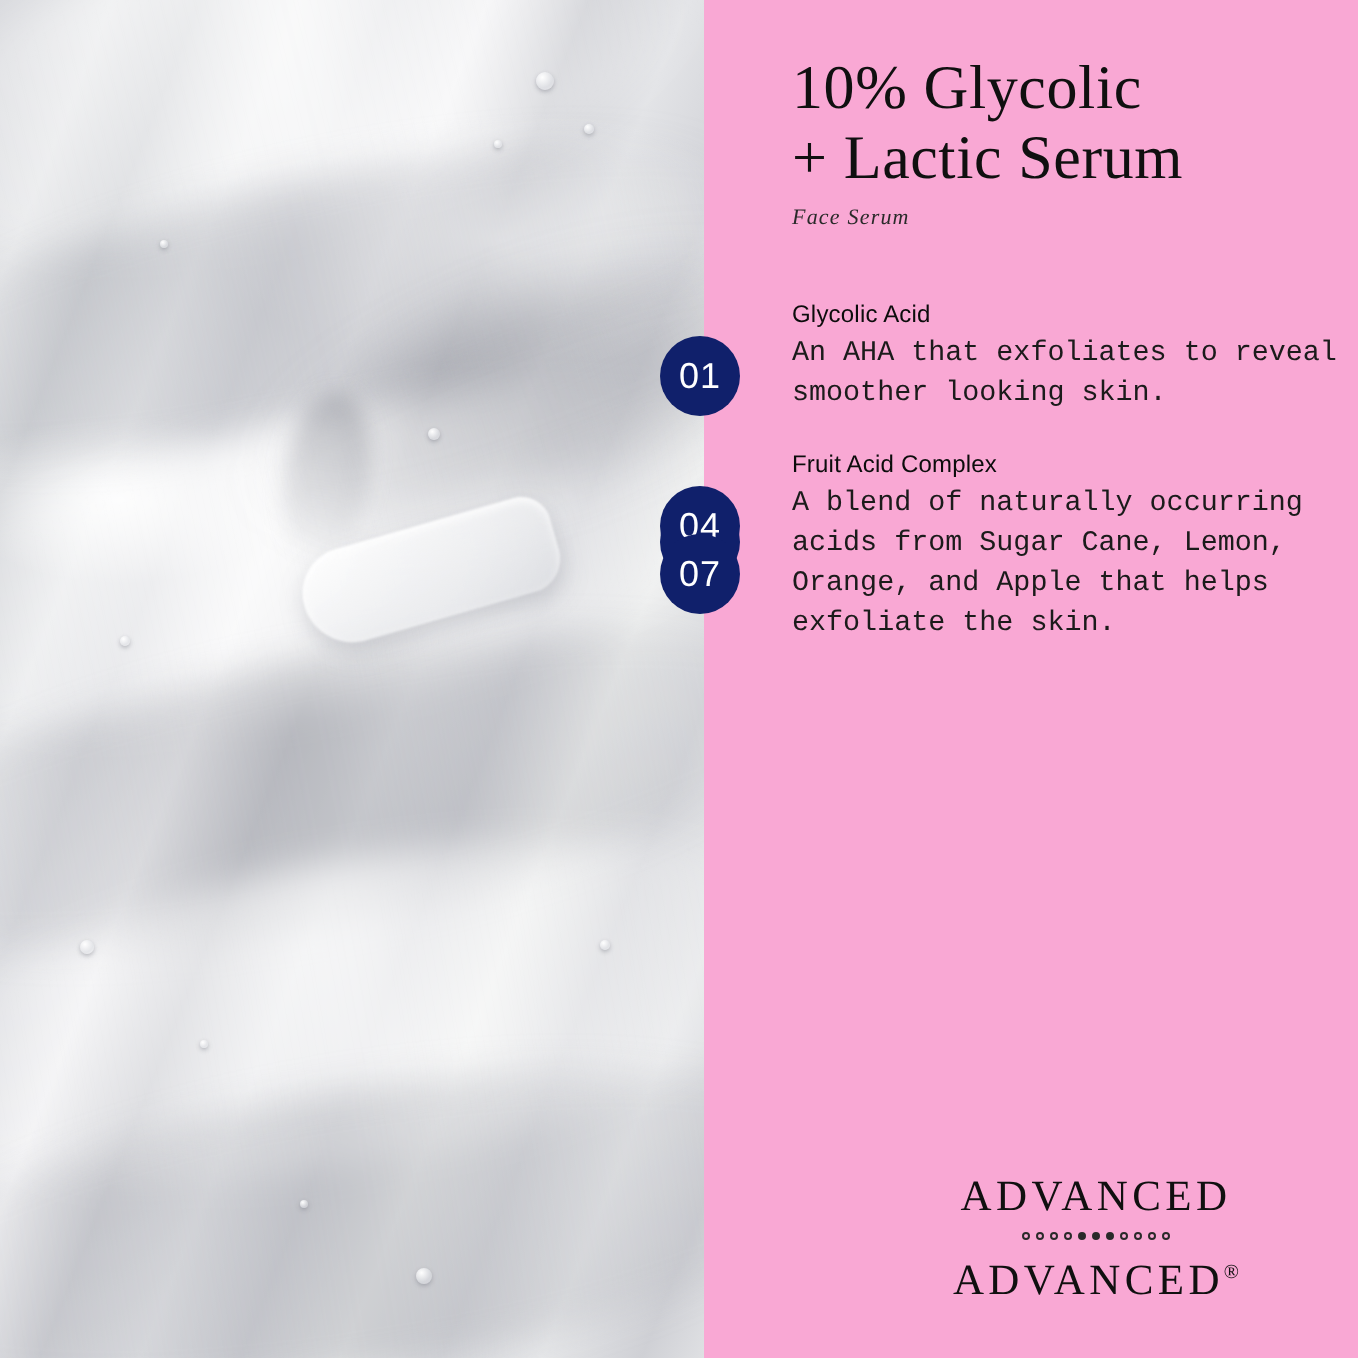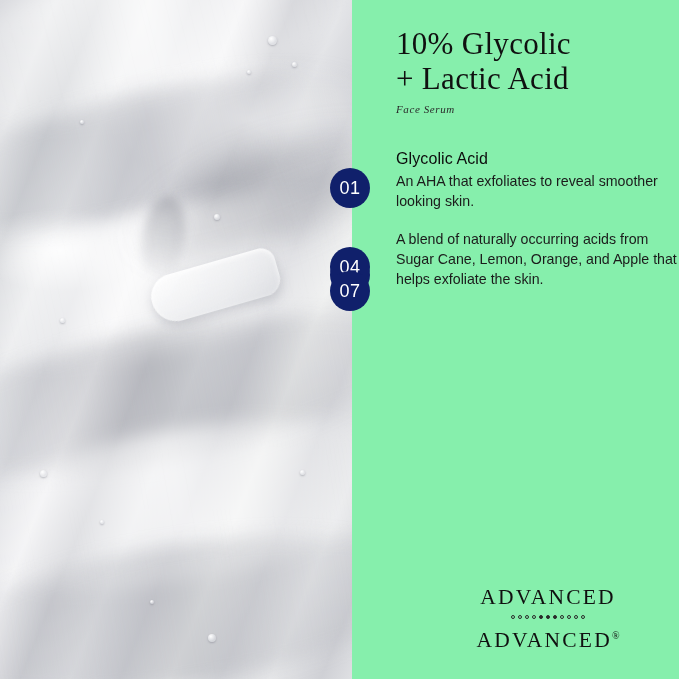"10% Glycolic" .content { background: #86efac -> #f9a8d4 }
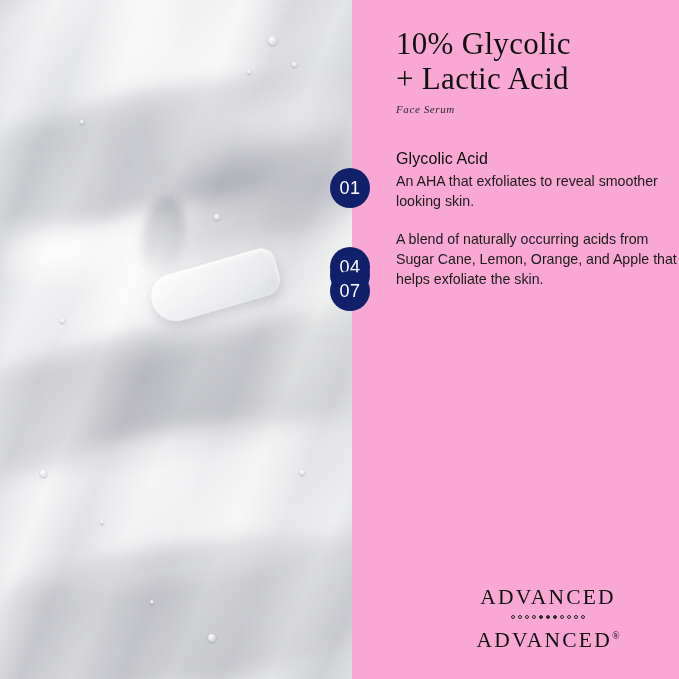"+ Lactic Acid" div.title-line { text: Acid -> Serum }
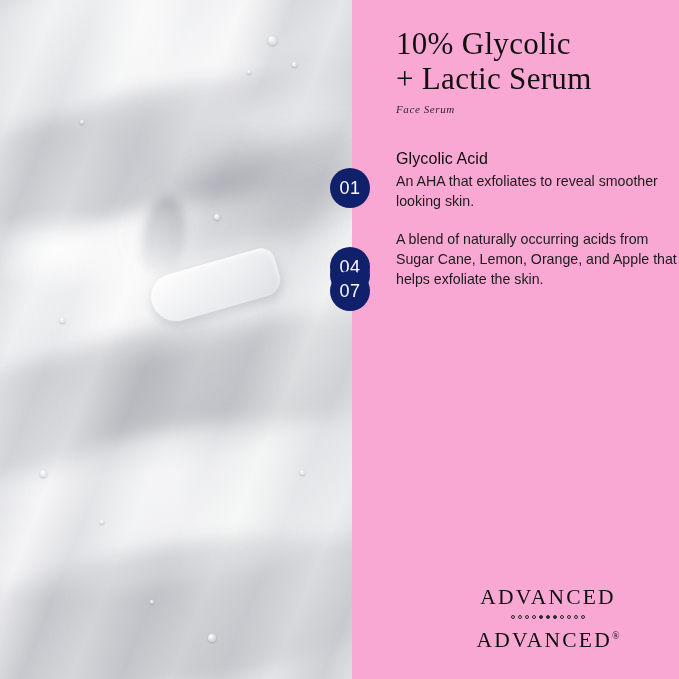"Glycolic Acid" .item-title { font-size: 16px -> 12px }
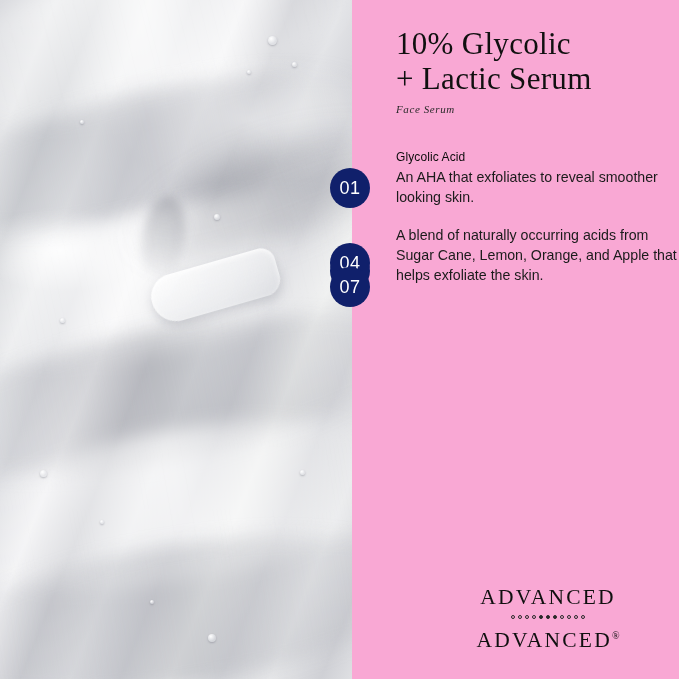"An AHA that exfoliates to" .item-desc { font-family: Liberation Sans, sans-serif -> Liberation Mono, monospace }
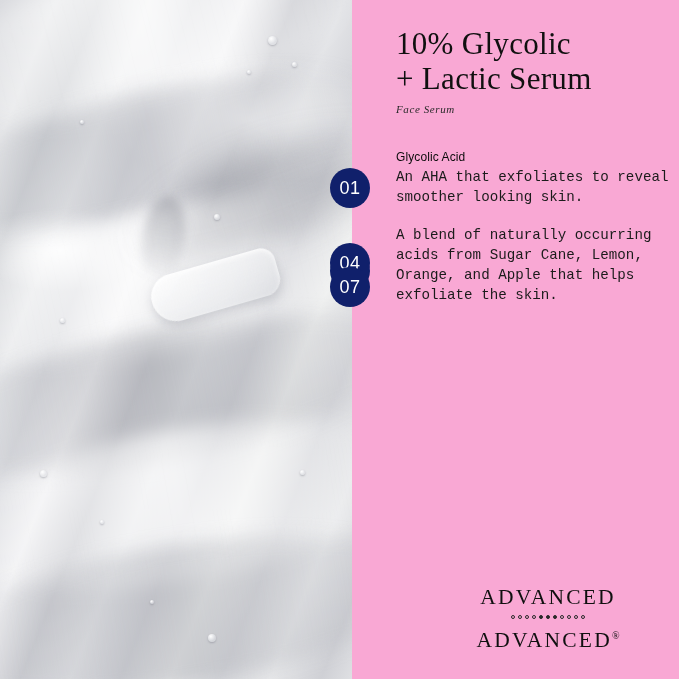"Fruit Acid Complex" div.item-title { html: none -> <div>Fruit Acid Complex</div> }
